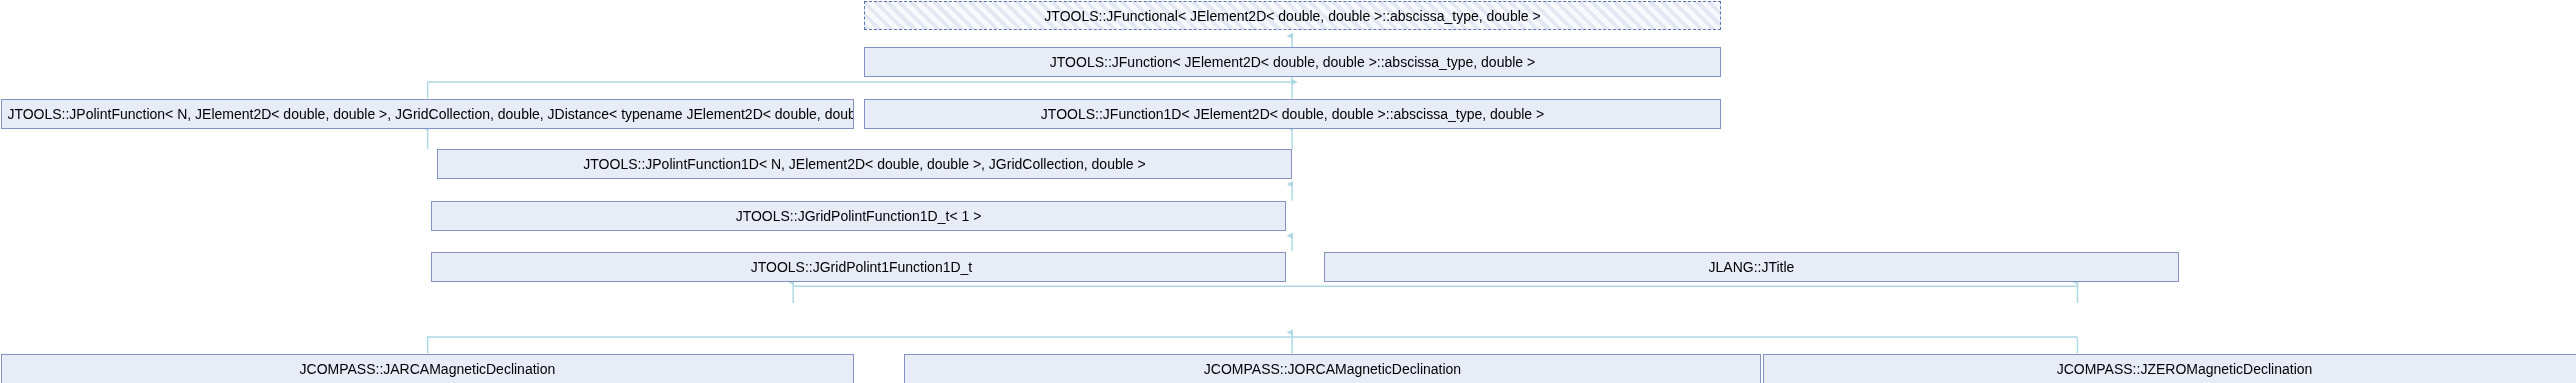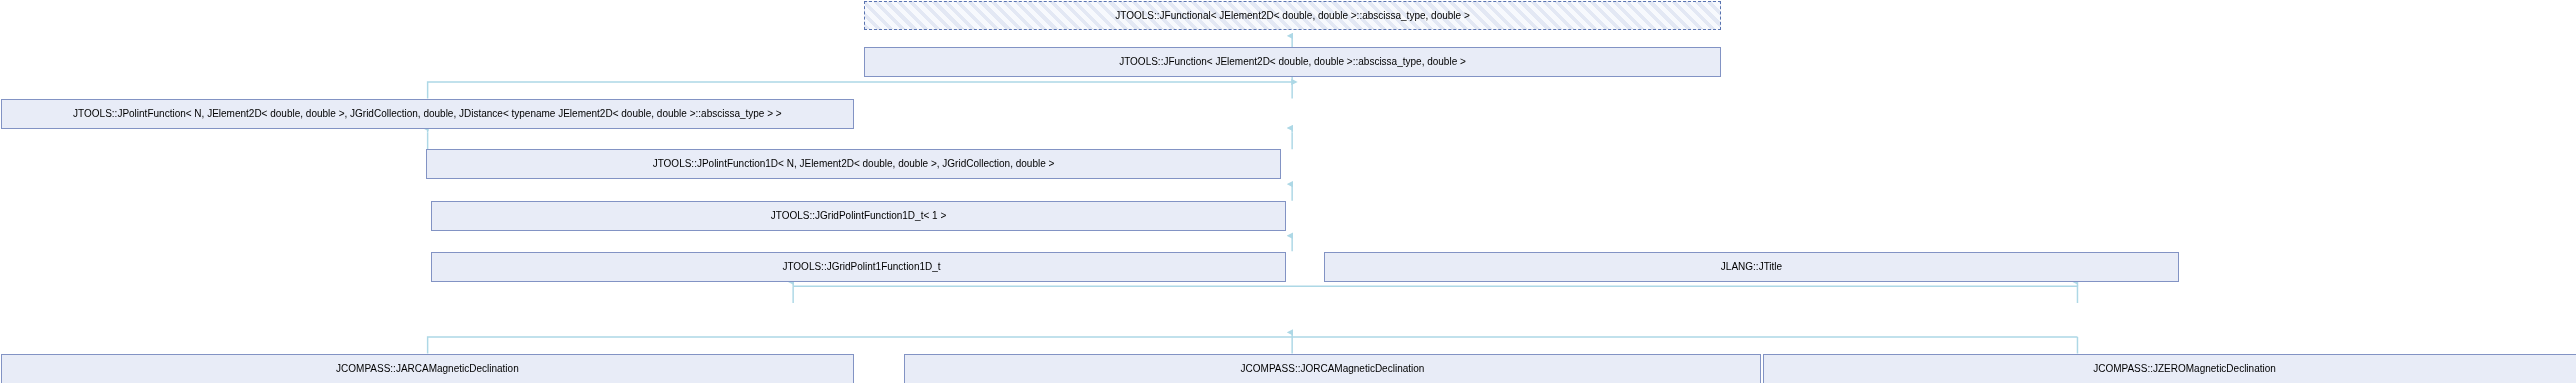"JTOOLS::JFunctional< JElement2D< double," .node { font-size: 10px -> 14px }
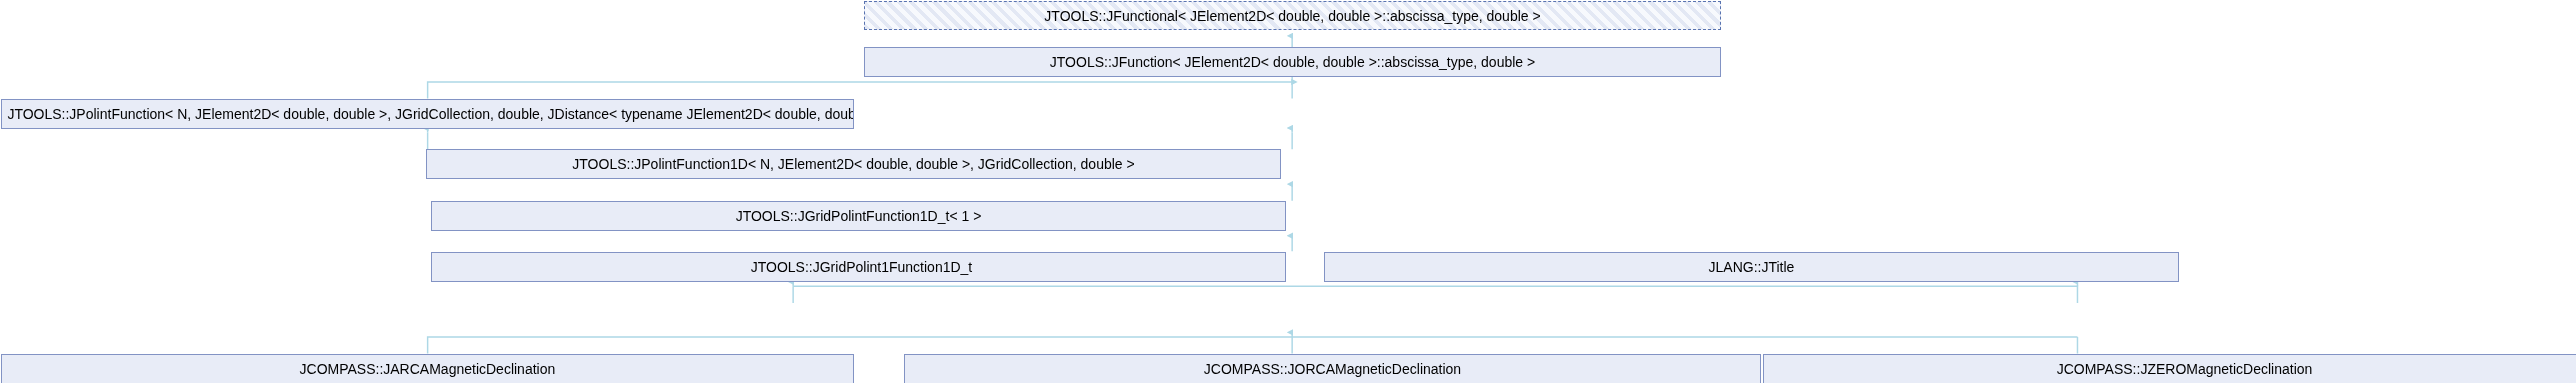"JTOOLS::JFunction1D< JElement2D< double," div.node { html: none -> <div> <span>JTOOLS::JFunction1D&lt; JElement2D&lt; double, double &gt;::abscissa_type, double &gt;</span> </div> }
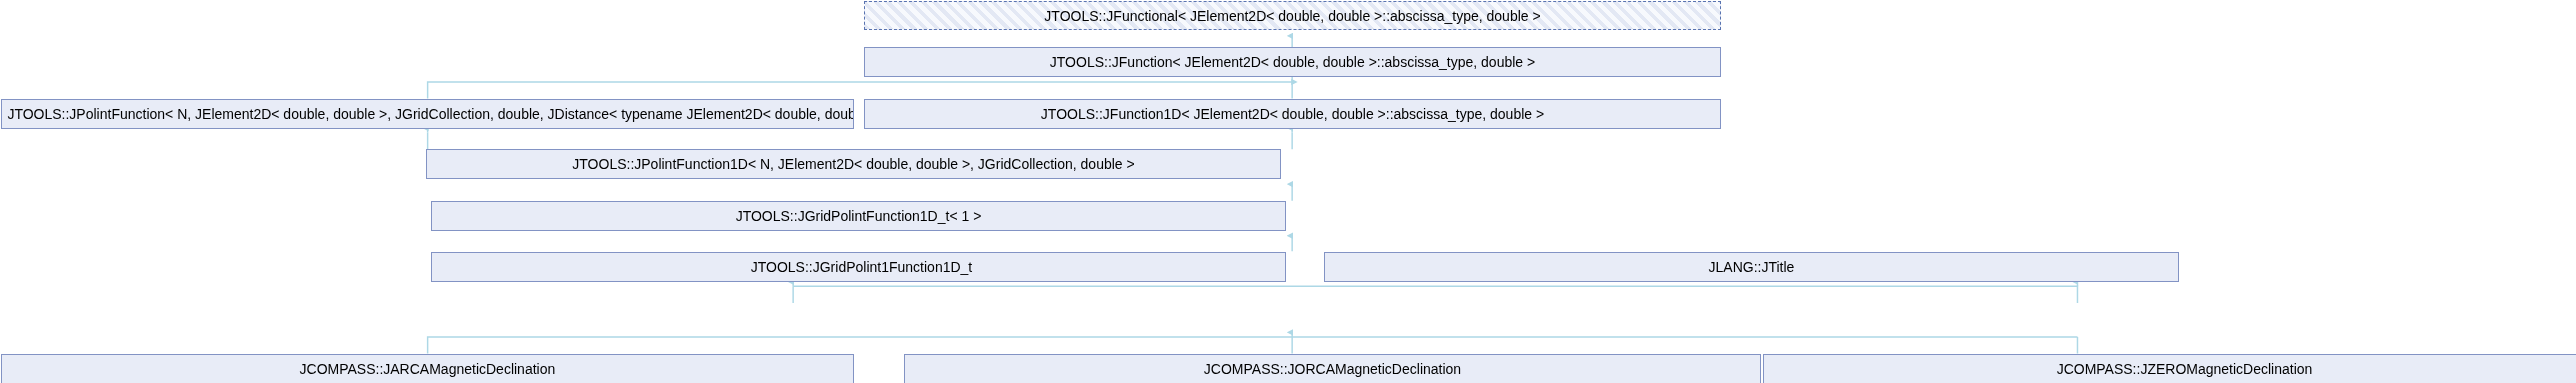"JTOOLS::JPolintFunction1D< N," div.node { left: 426px -> 437px }
